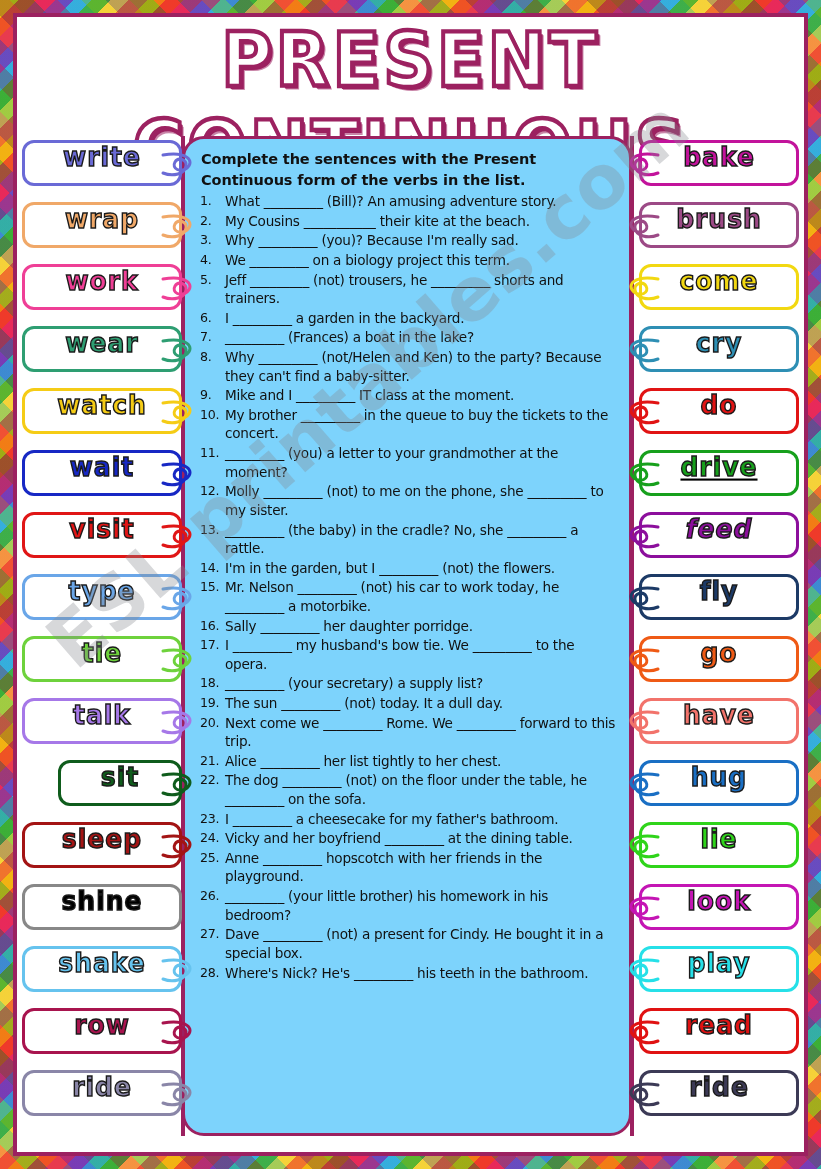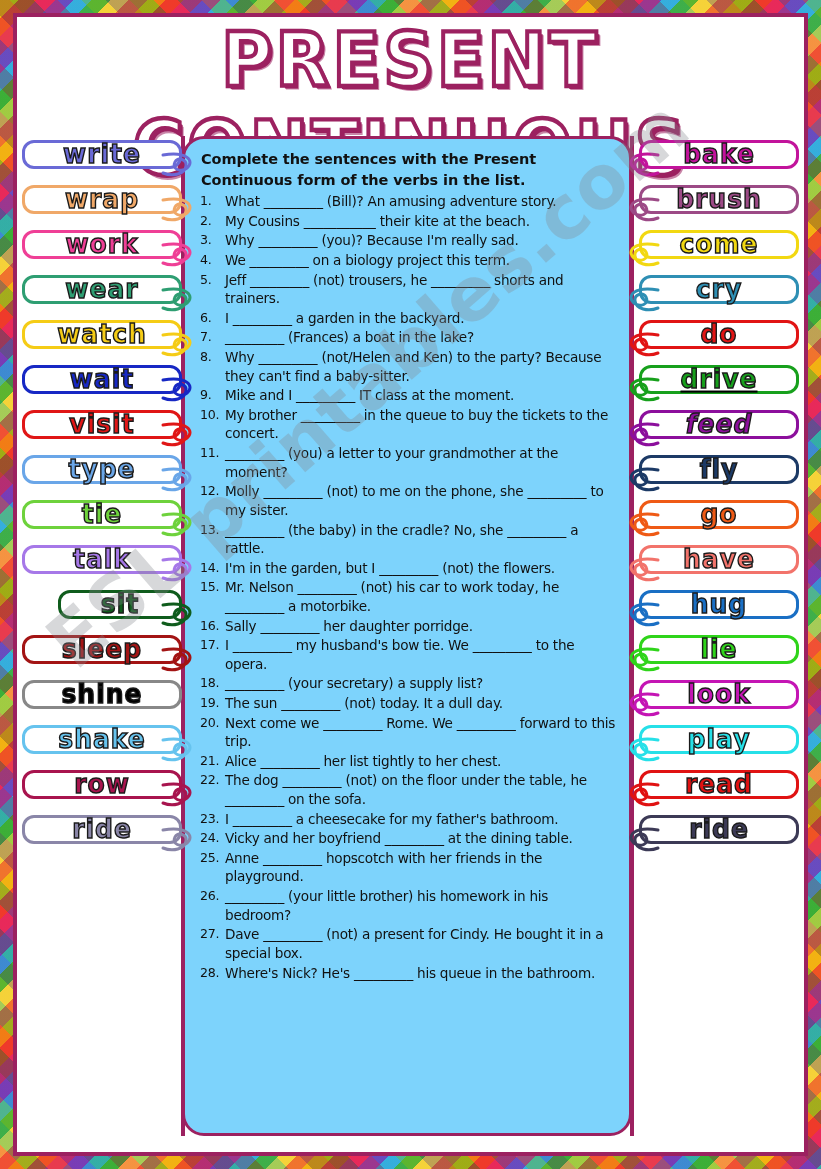"write" .wordbox { align-items: center -> flex-start; height: 29px -> 46px }
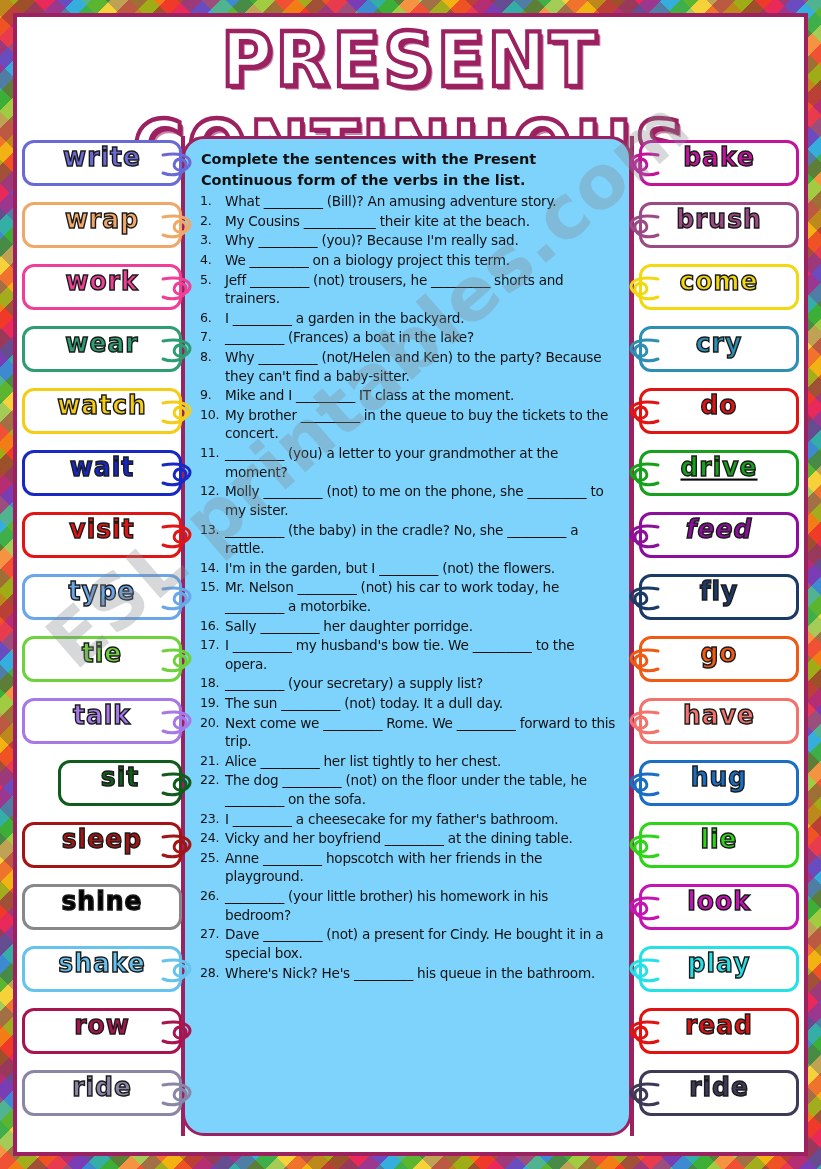"Where's Nick? He's _________ his" li { text: queue -> teeth }
